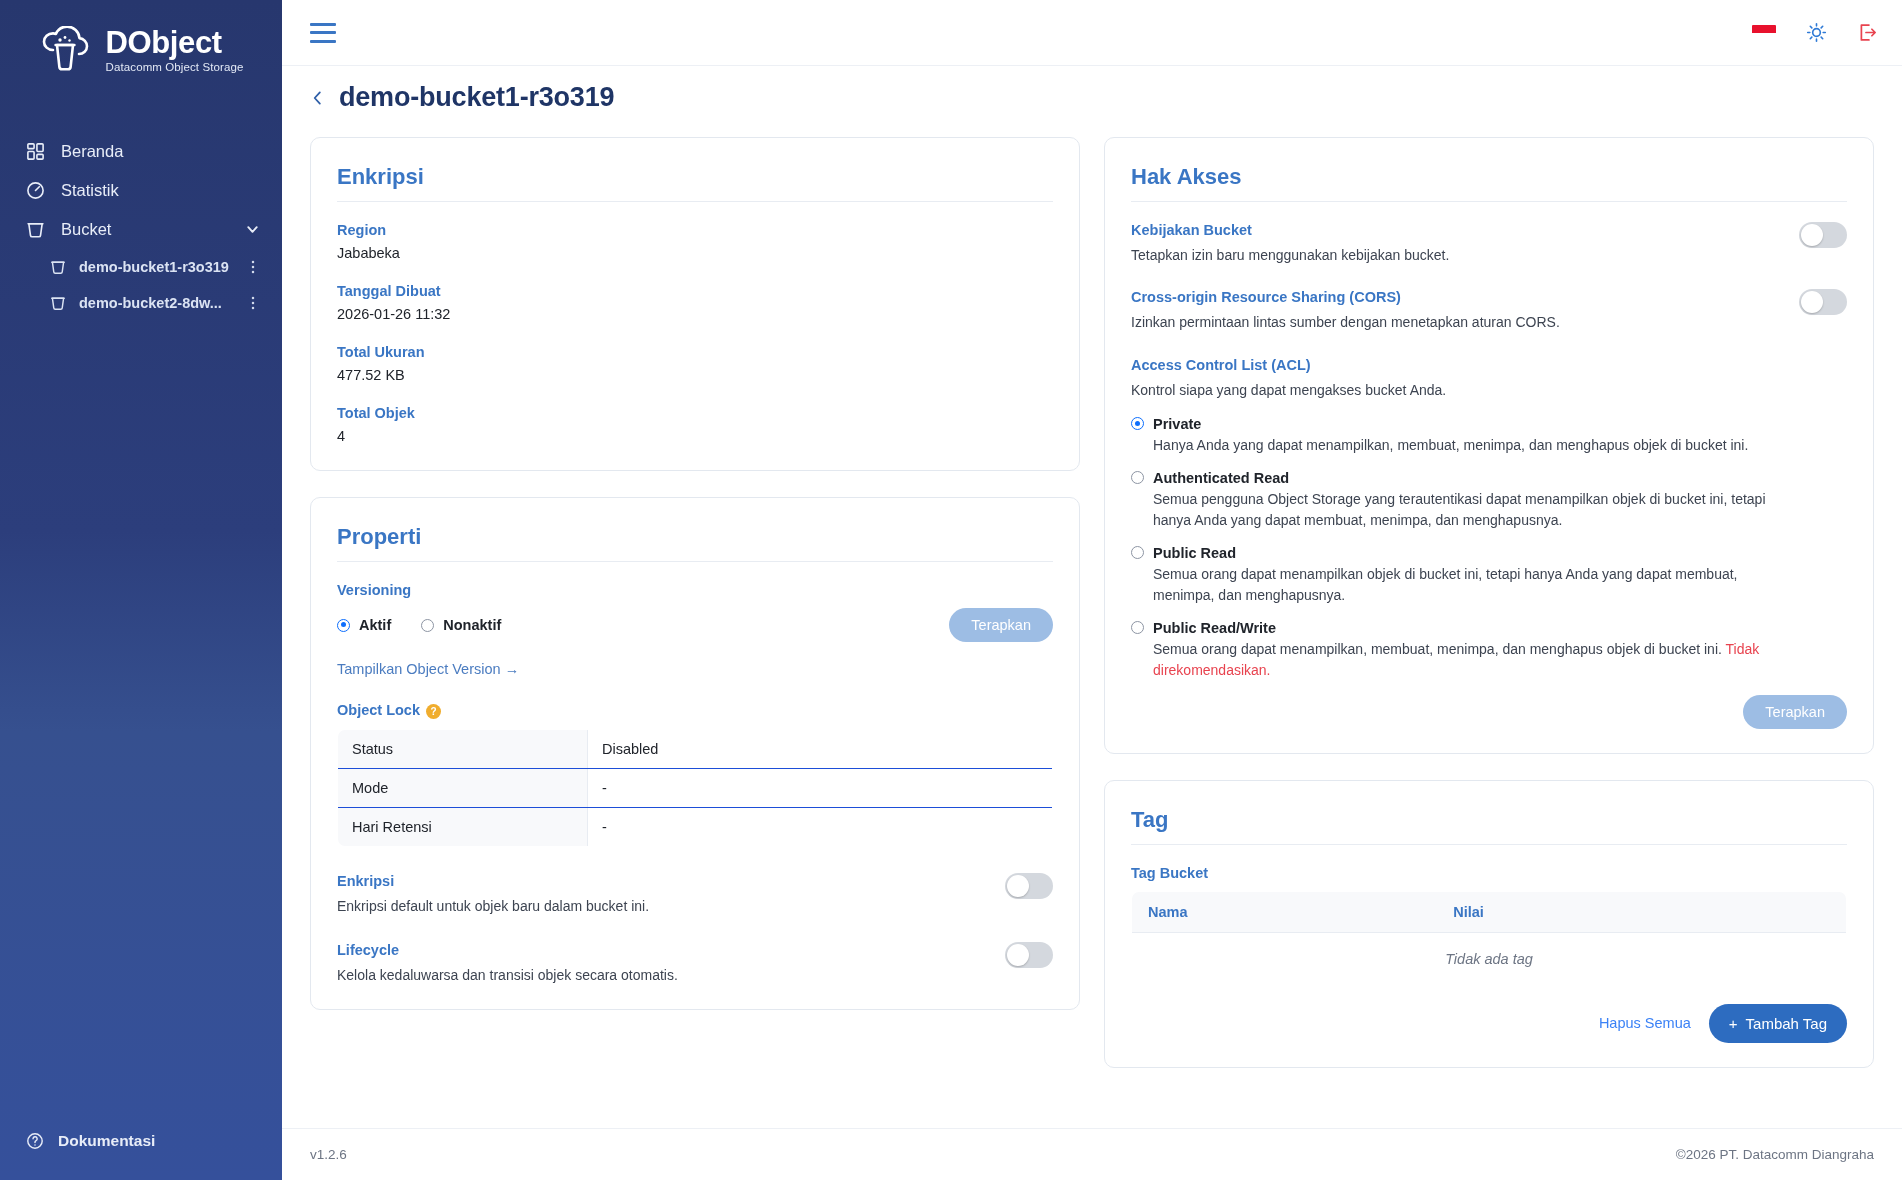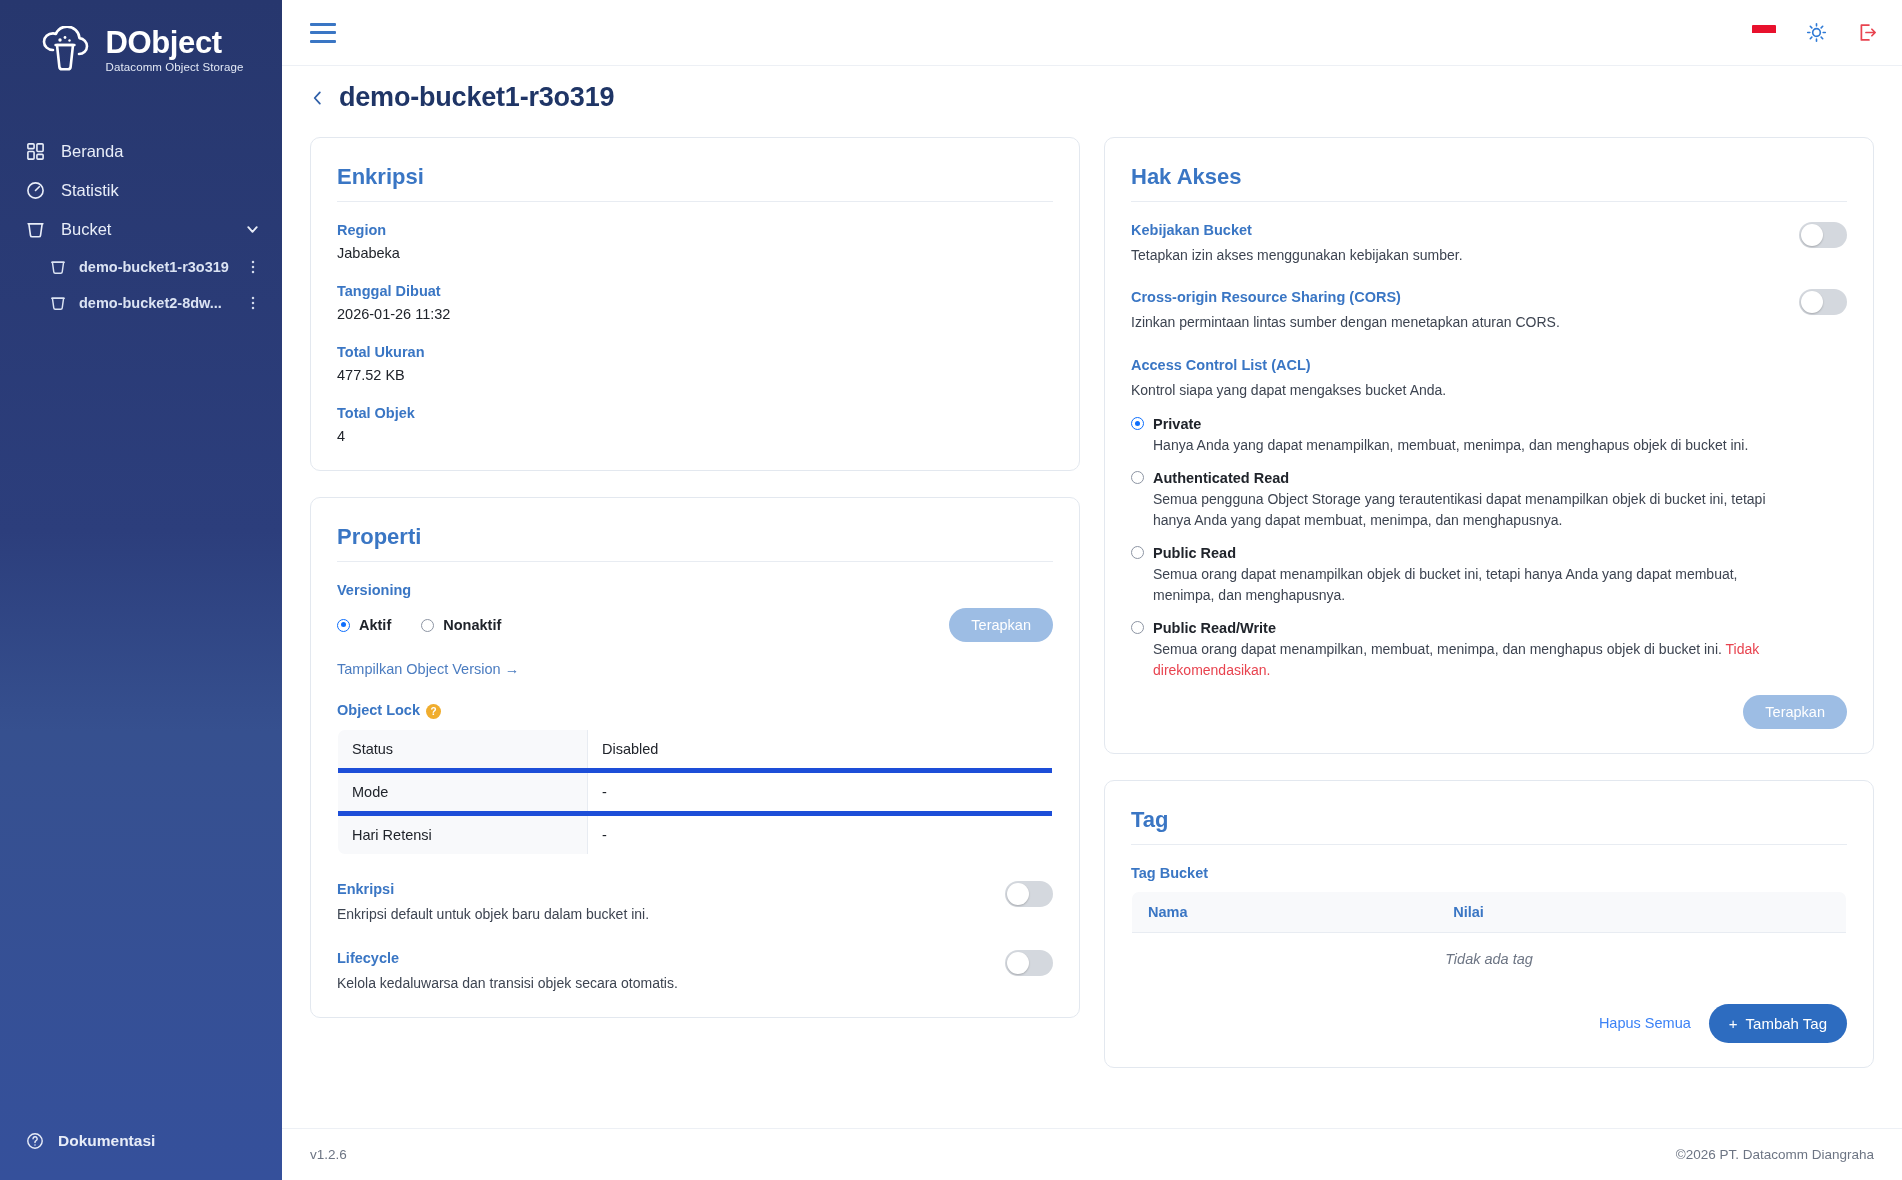"Tetapkan izin akses menggunakan" div.desc { text: akses menggunakan kebijakan sumber -> baru menggunakan kebijakan bucket }
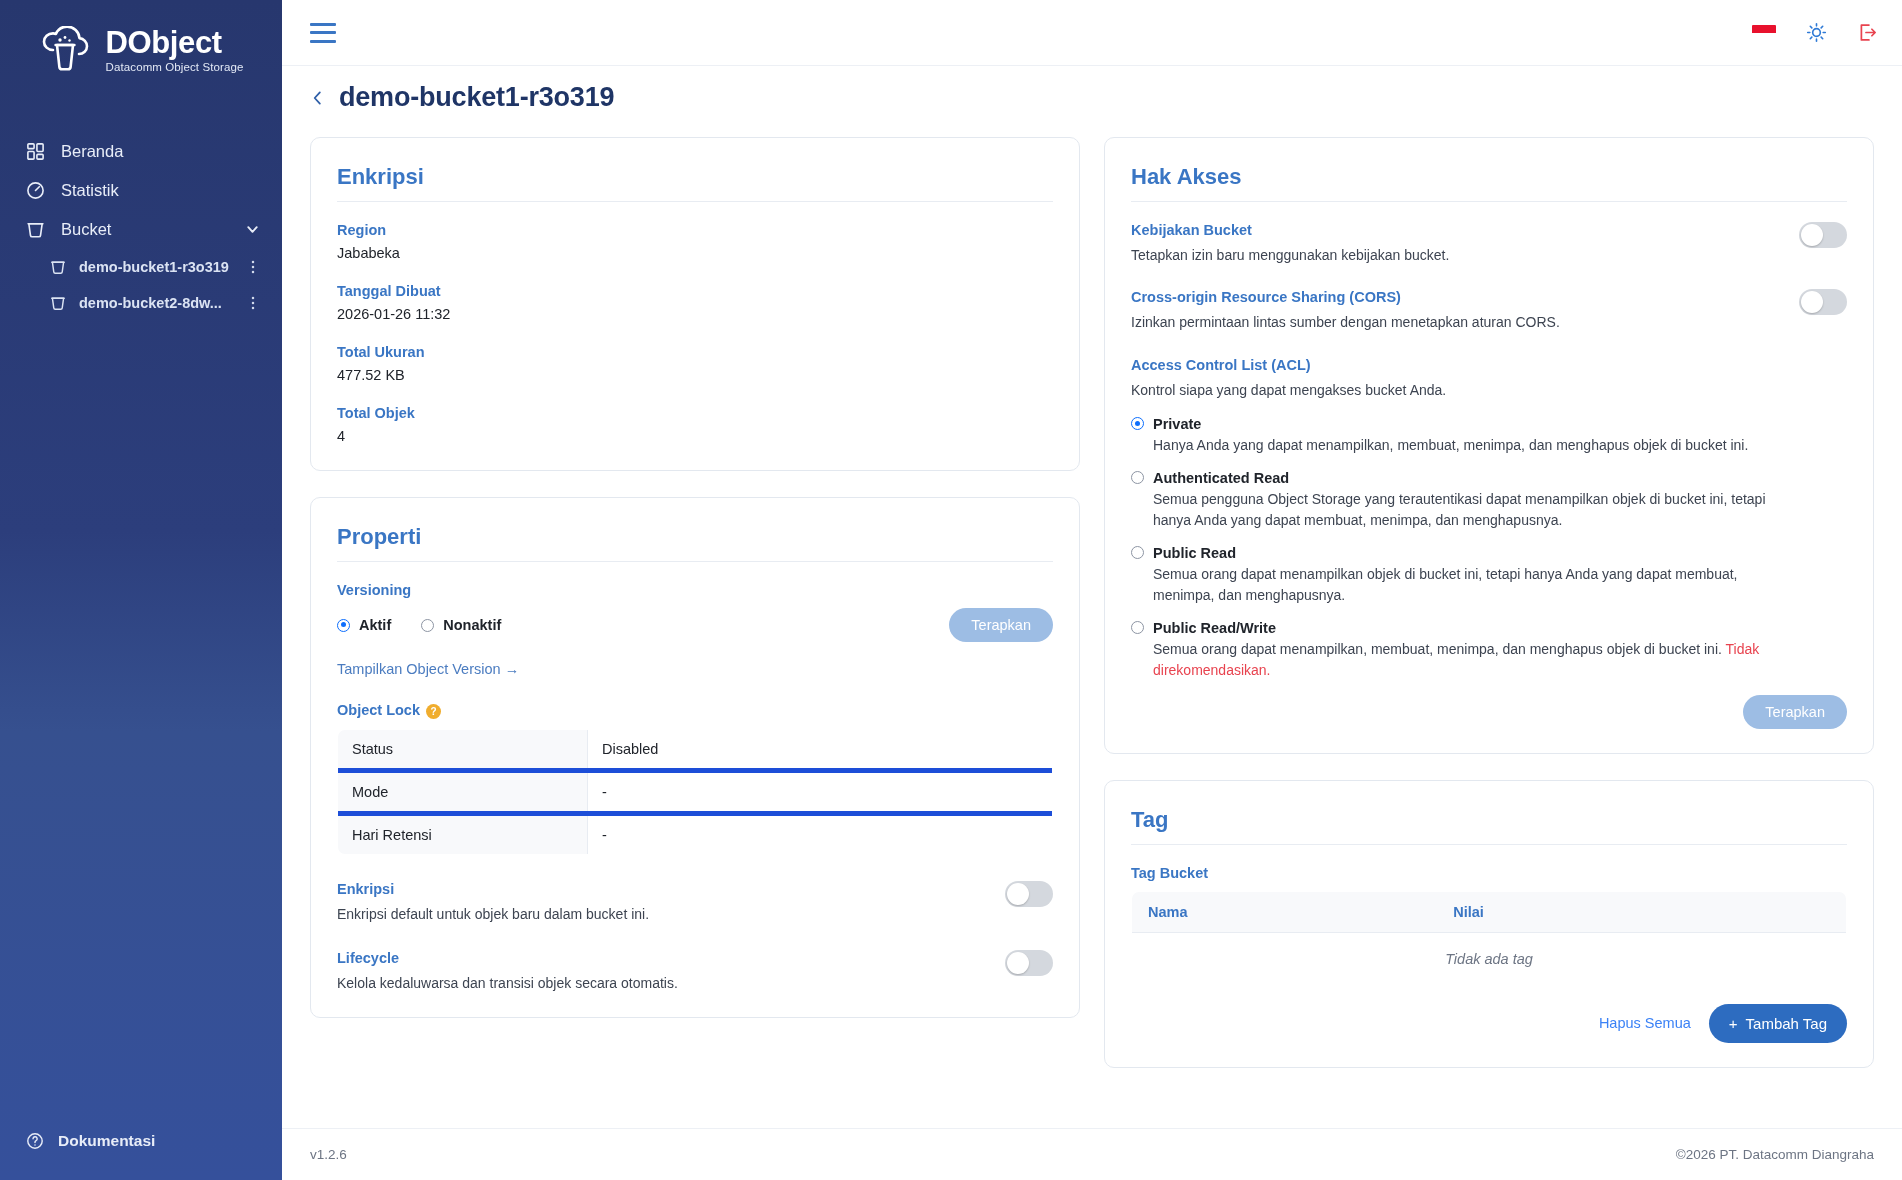"Status" table.lock-table td { border-bottom: 5px solid #1d4ed8 -> 1px solid #1d4ed8 }
